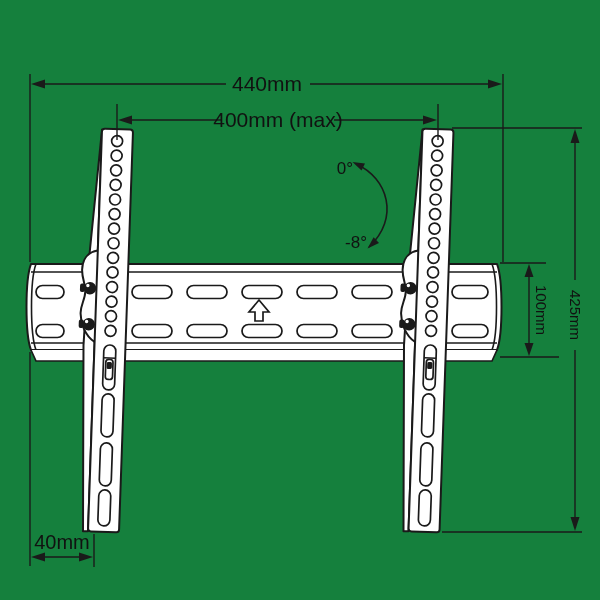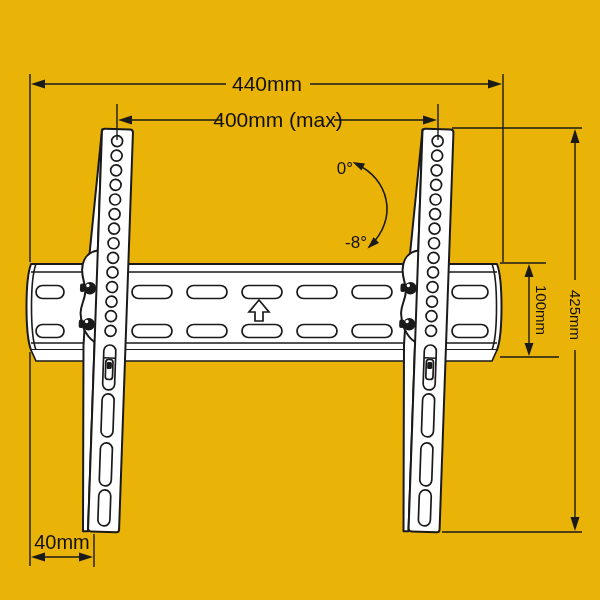"440mm" .stage { background: #eab308 -> #15803d }
